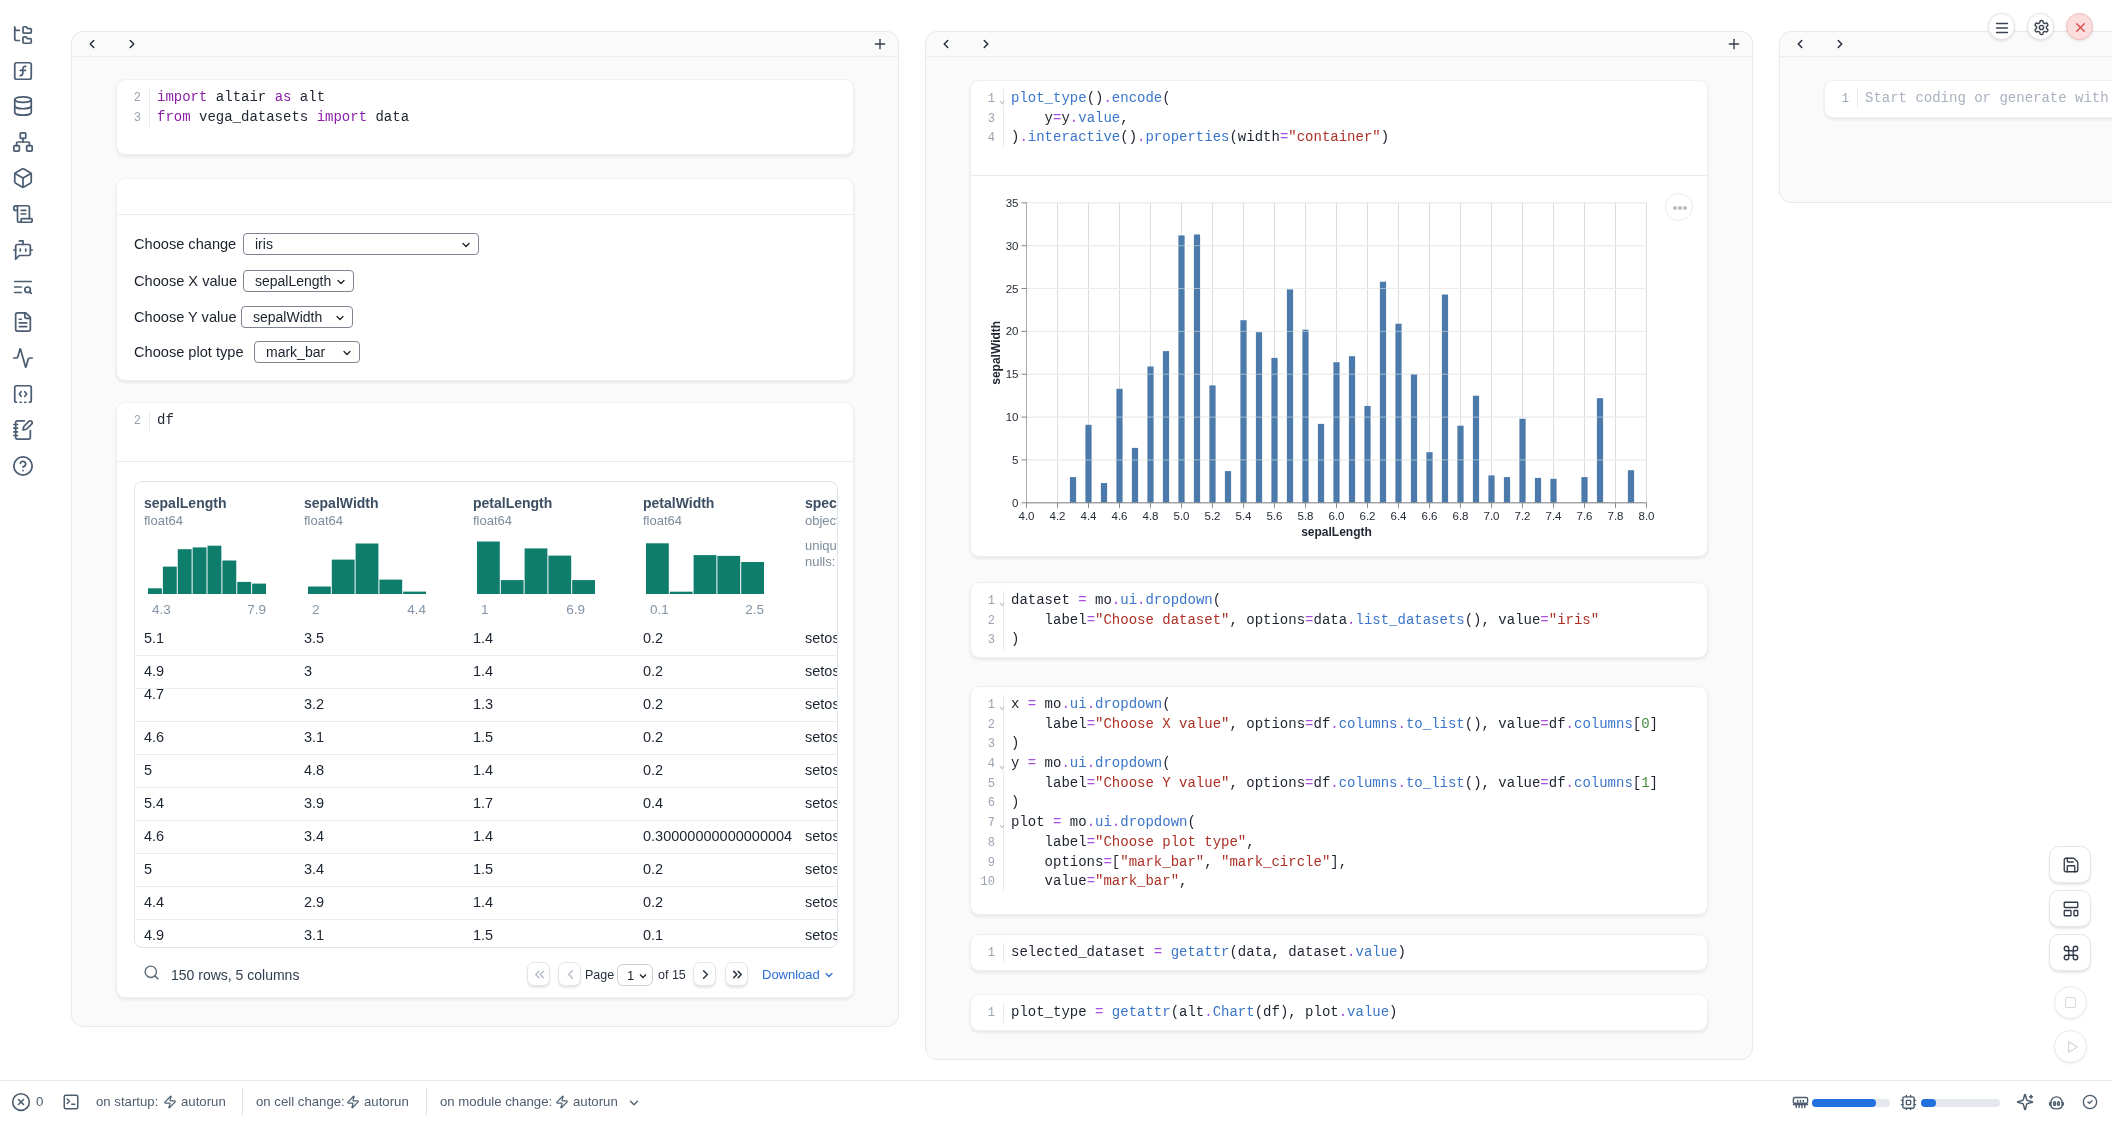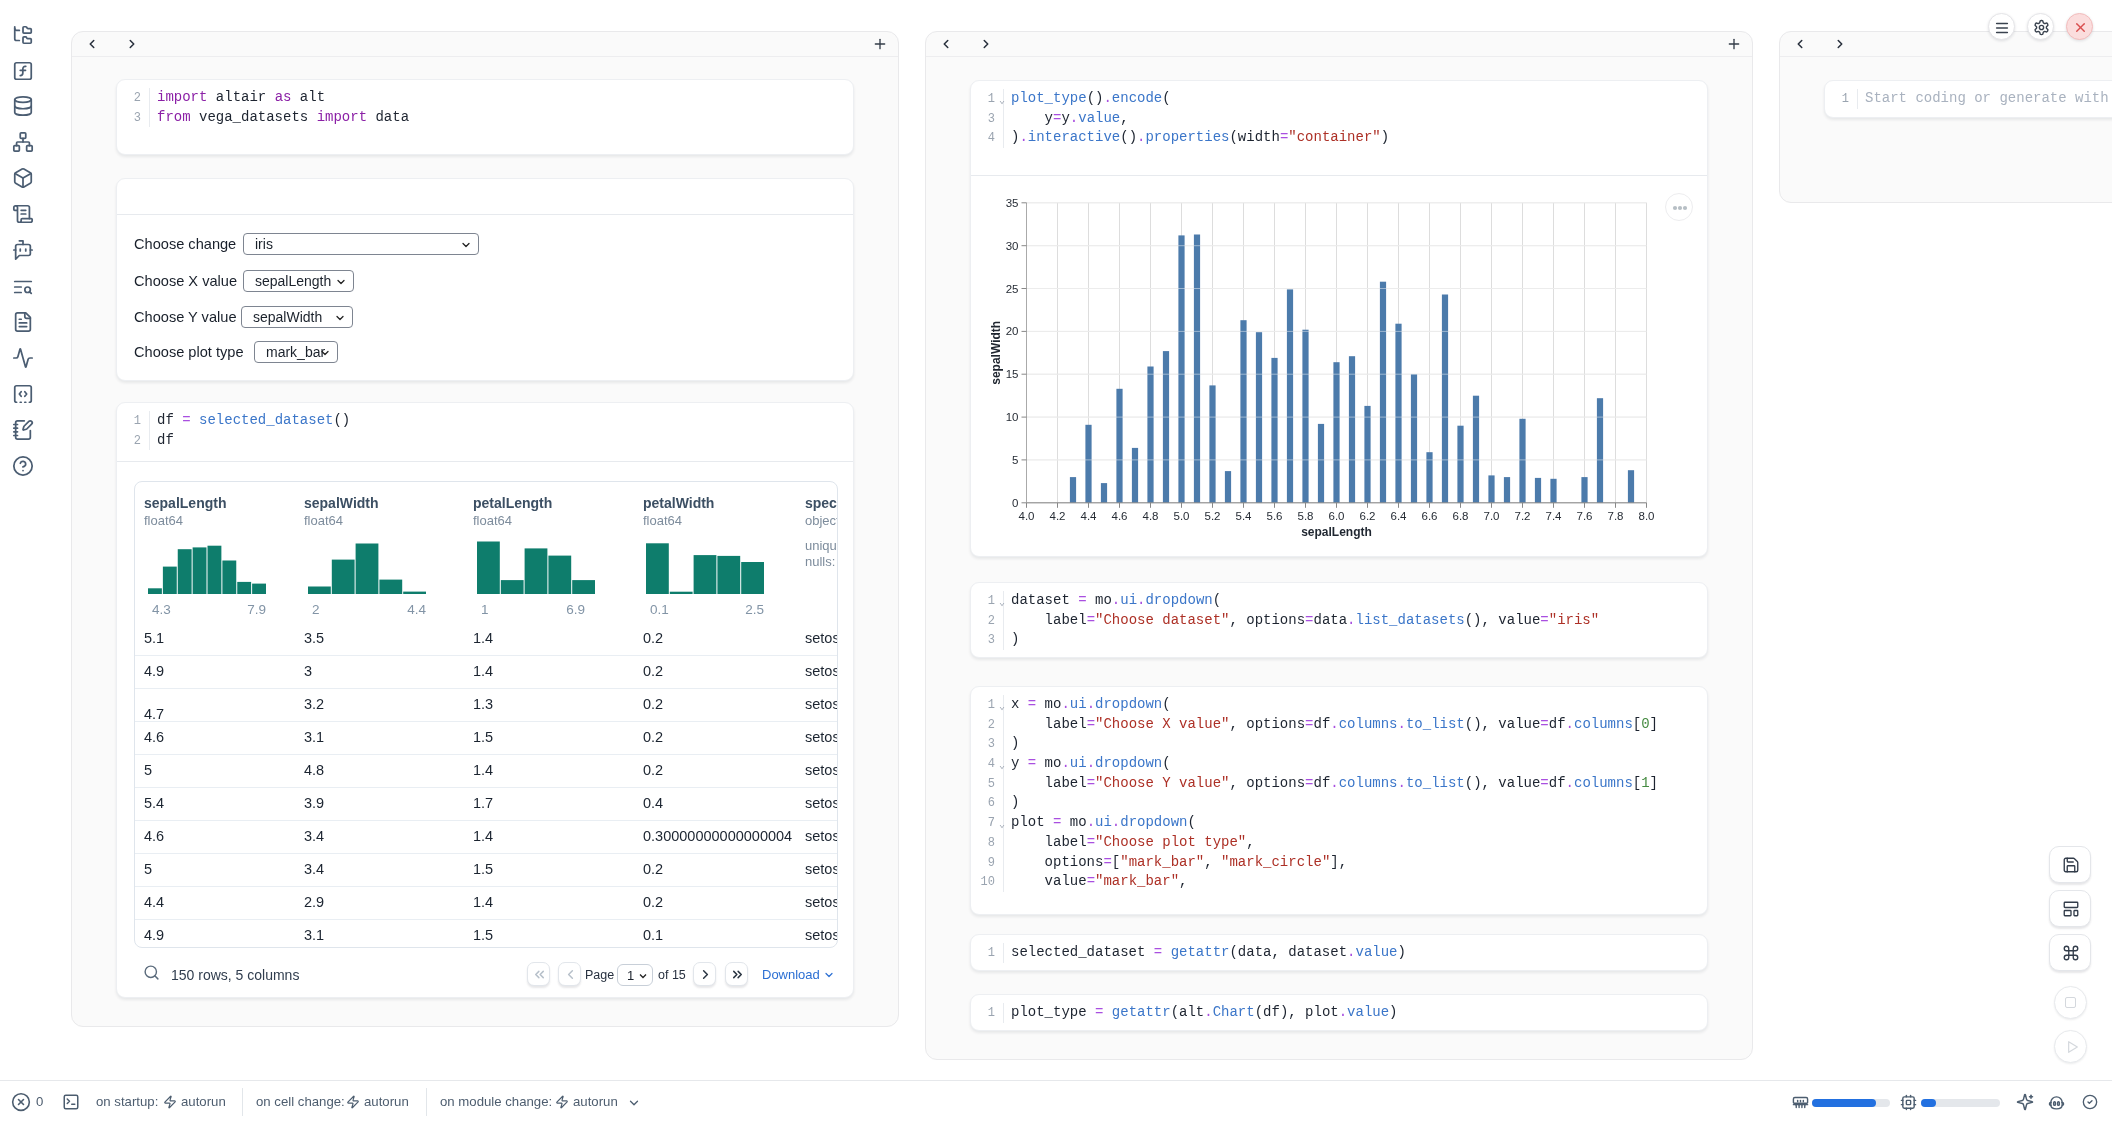"mark_bar" div.sel { width: 84px -> 106px }
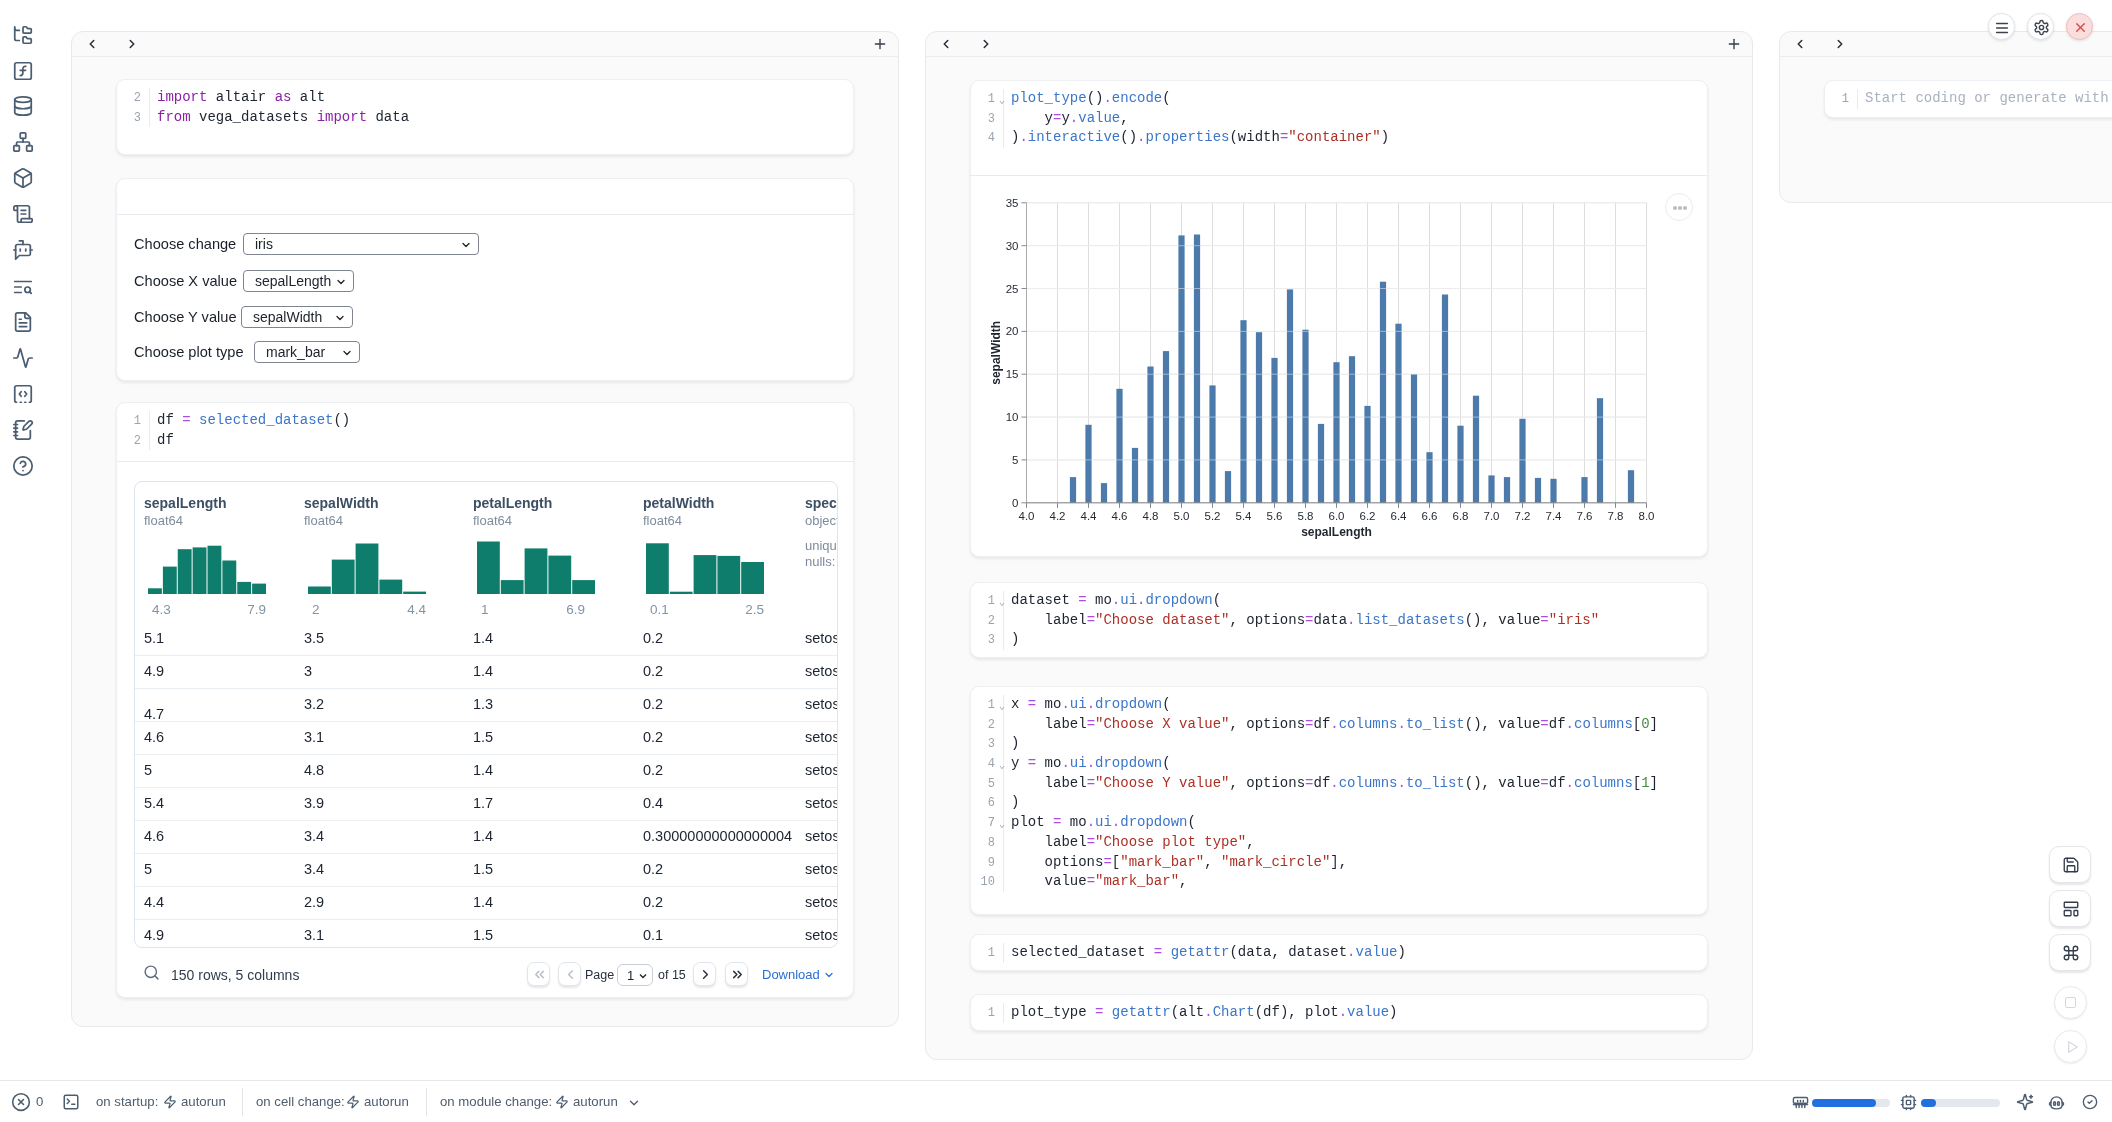"1 df = selected_dataset()" div.cl { html: <div><span>1</span><span>df <span>=</span> <span>selected_dataset</span>()</span></div> -> none }
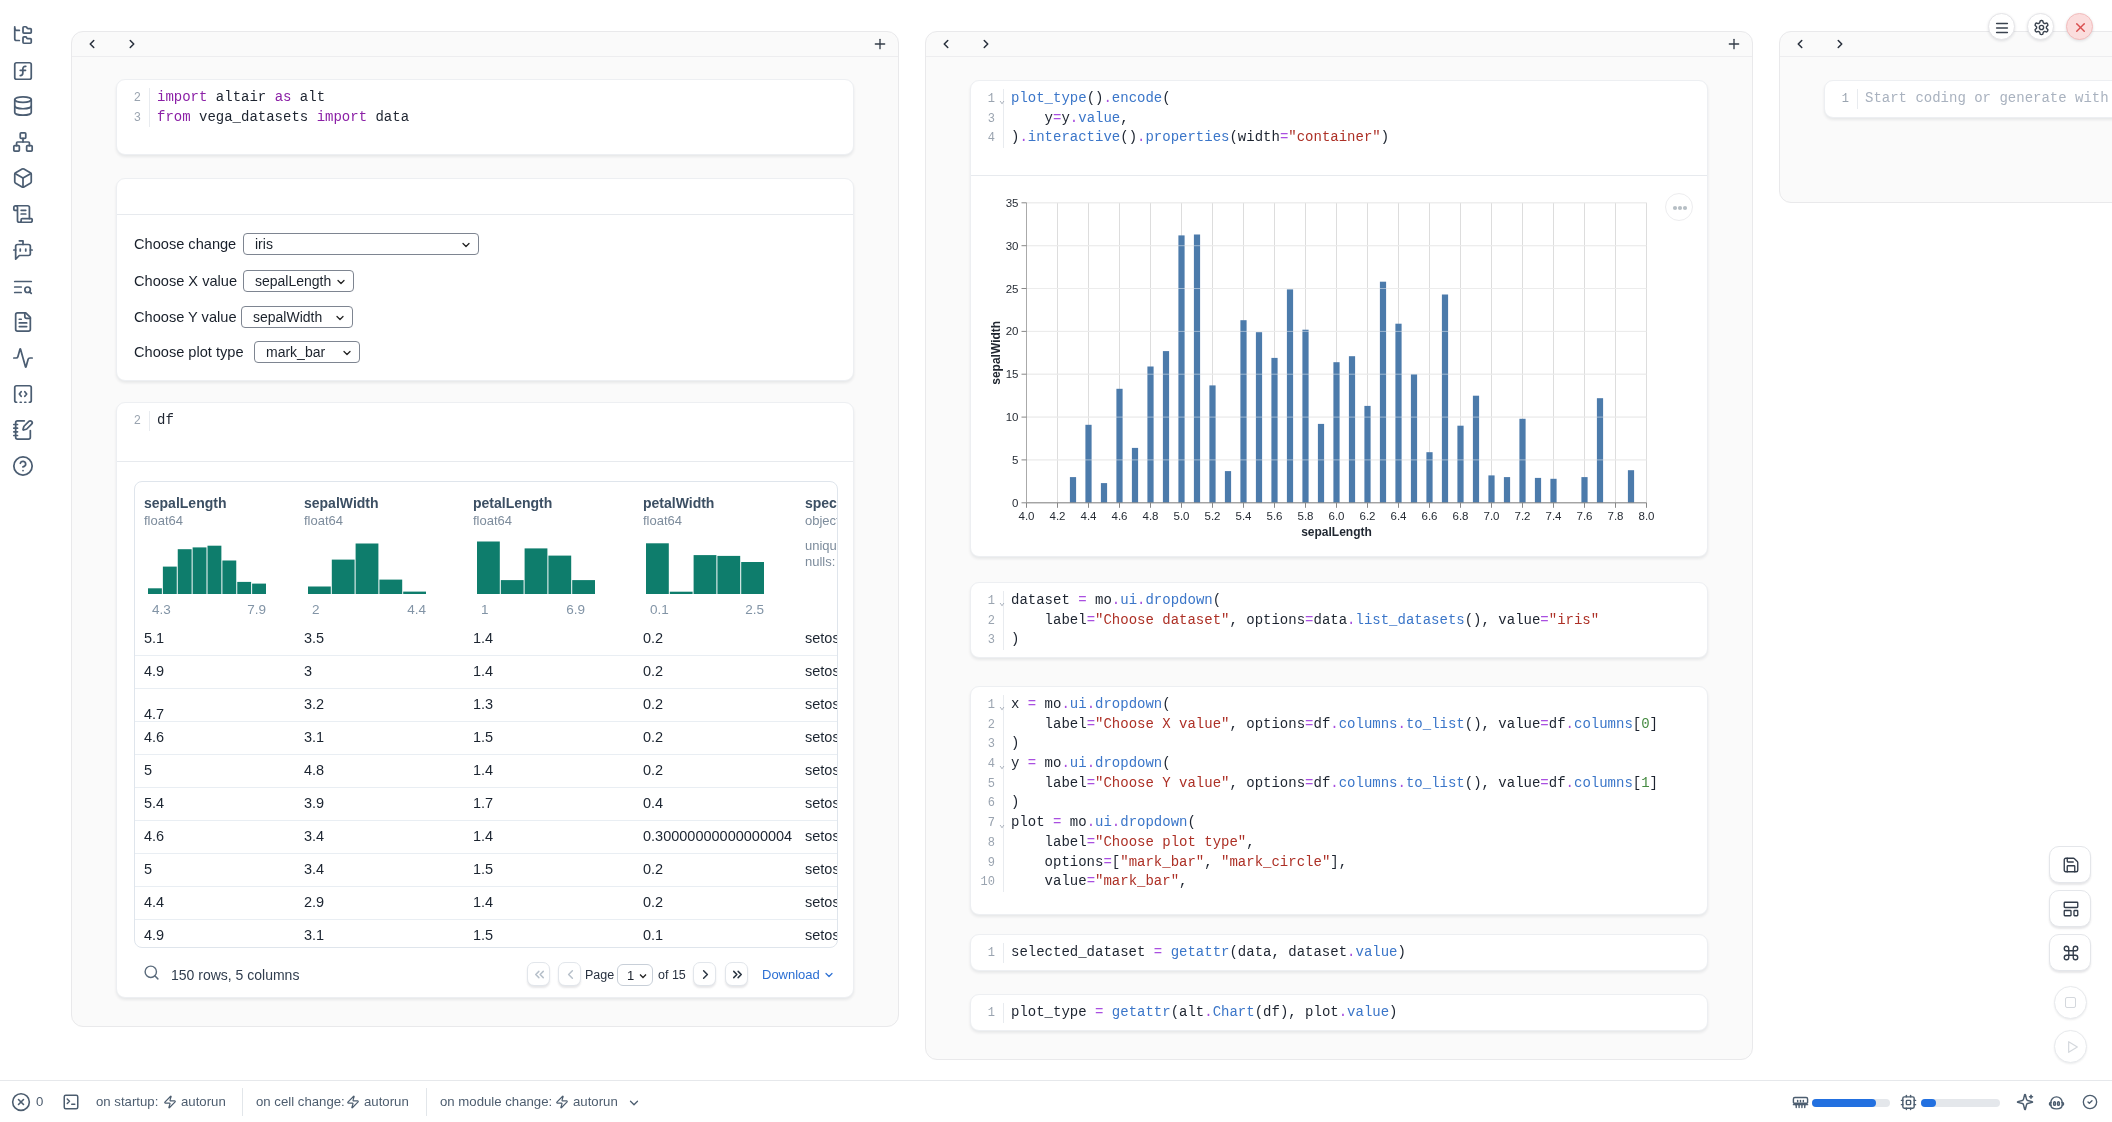"4.7" div.tz { top: 224px -> 204px }
